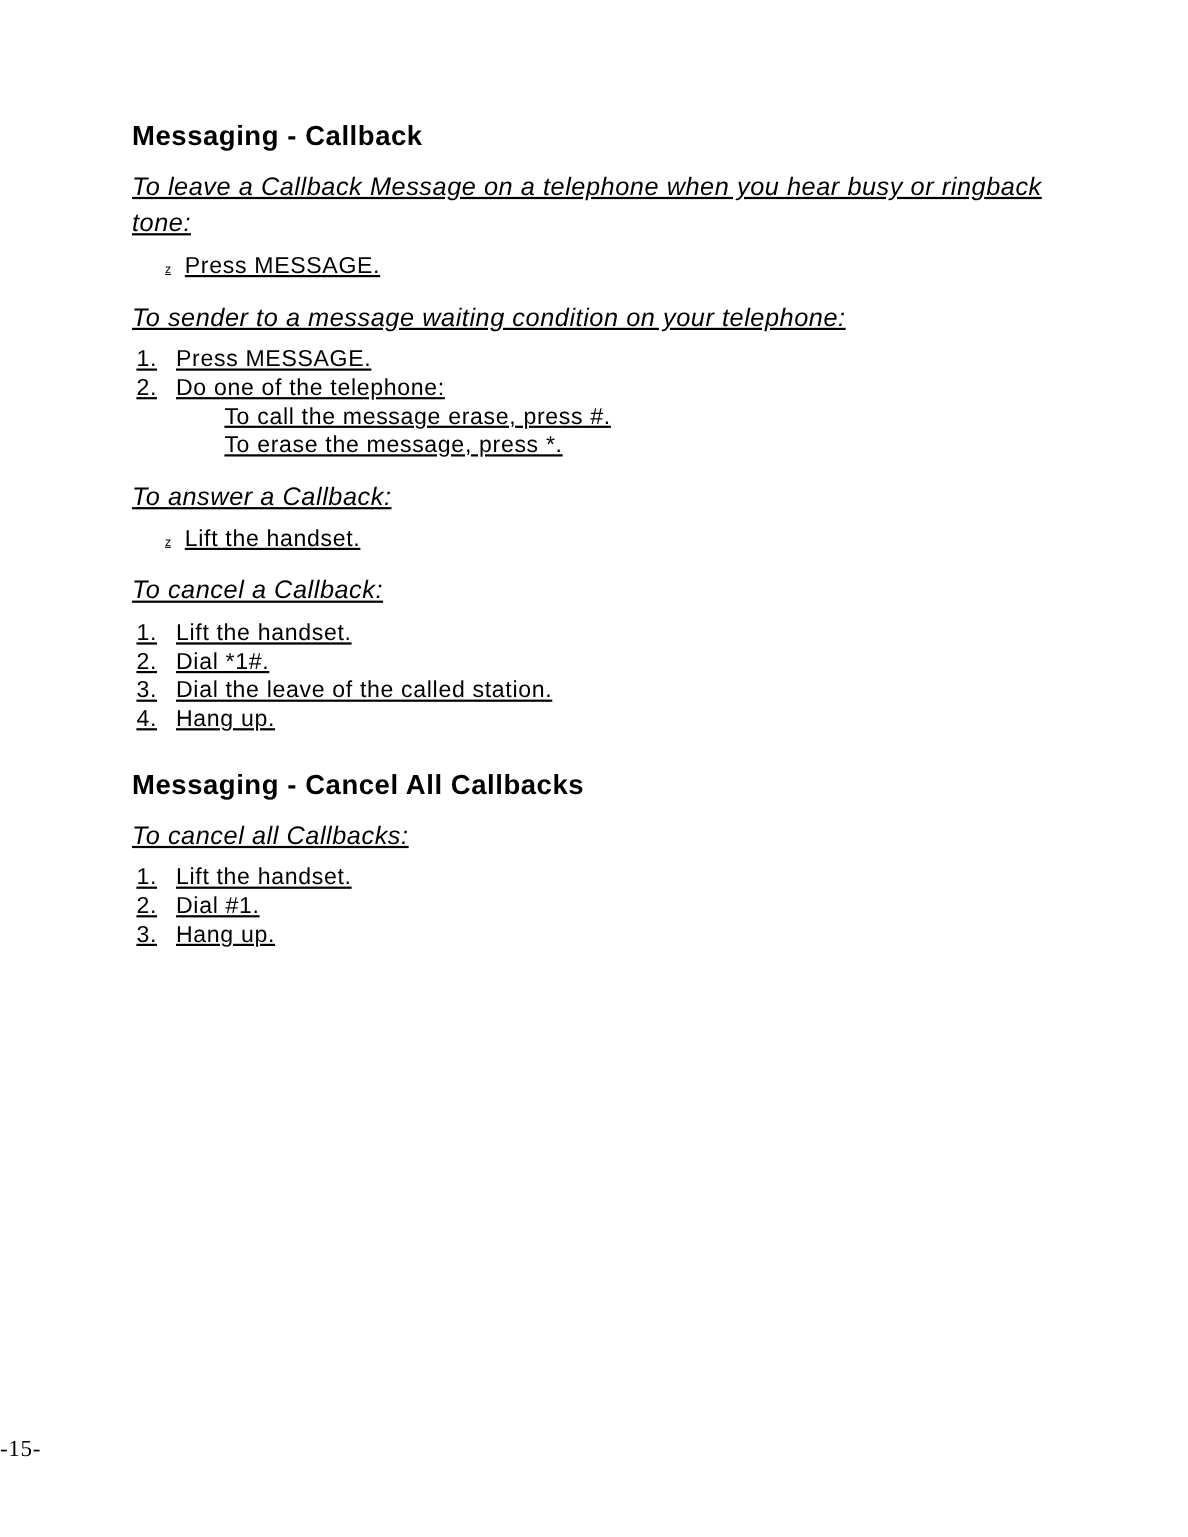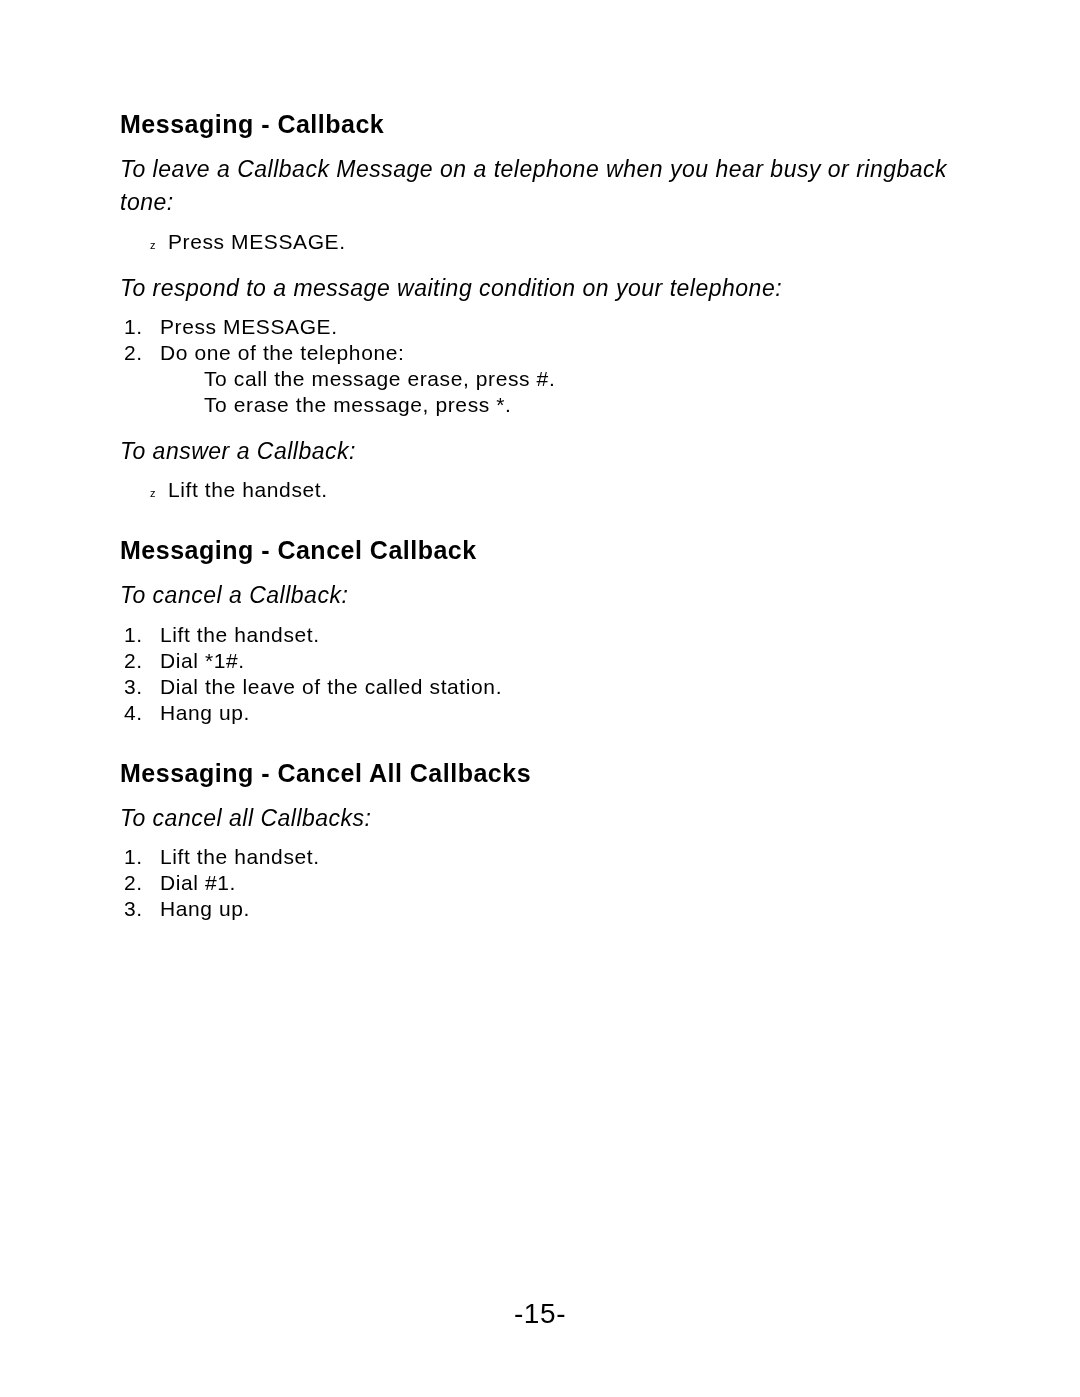"To leave a Callback Message" .block { text-decoration: none -> underline }
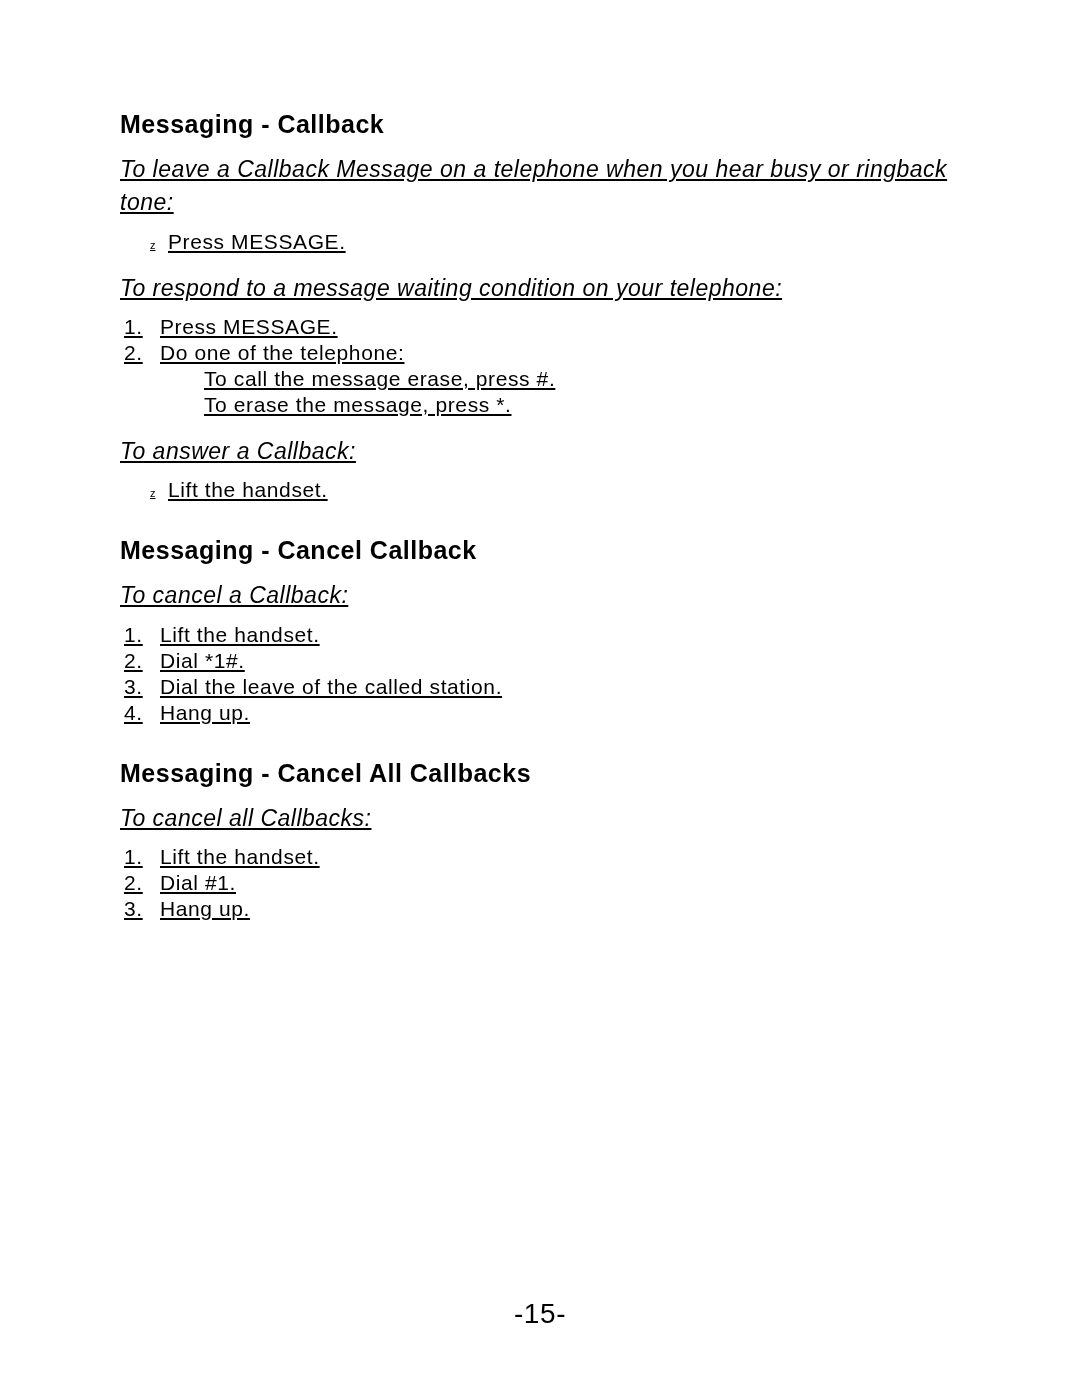"To respond to a message" div.scenario { text: respond -> sender }
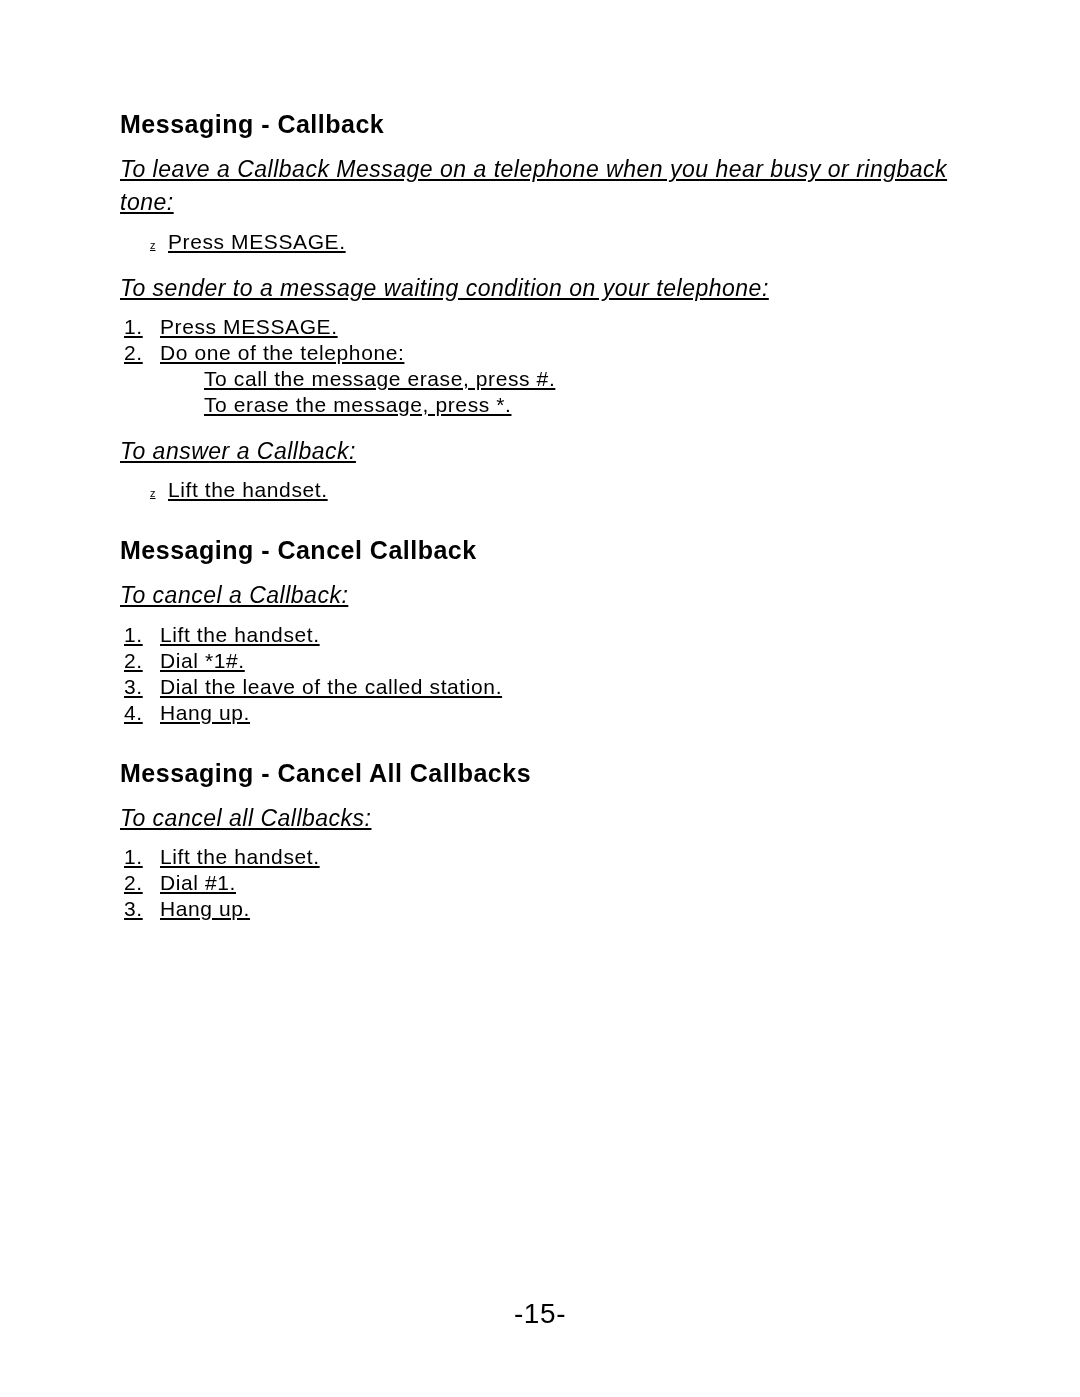"Messaging - Cancel Callback" h2.section-heading { html: <h2>Messaging - Cancel Callback</h2> -> none }
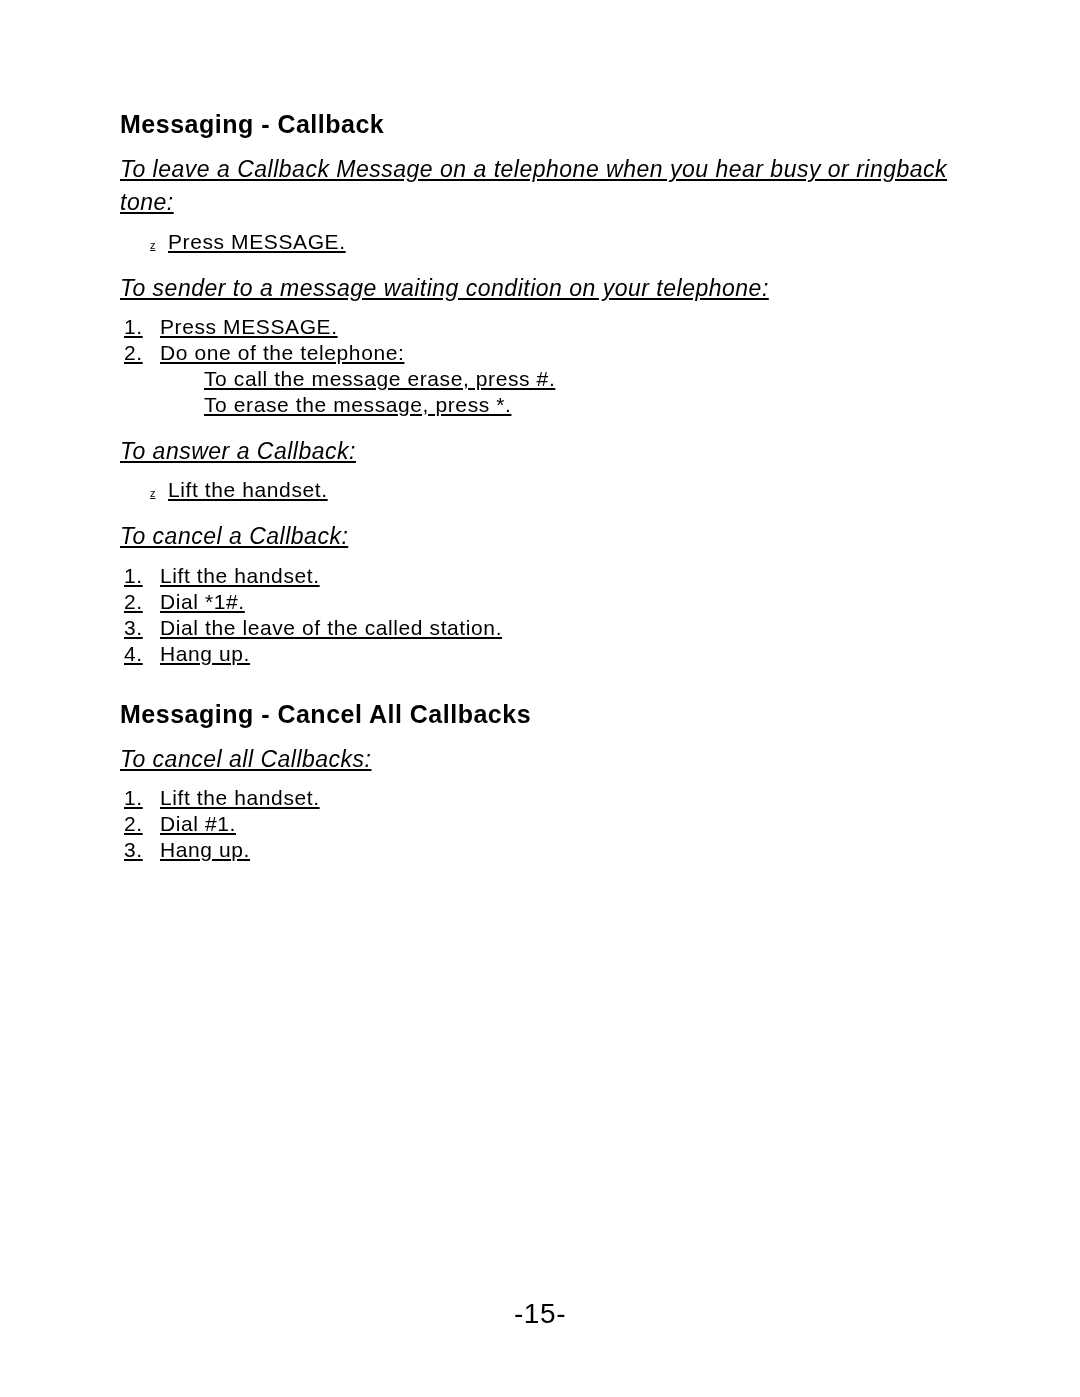"-15-" .page-number { font-family: Liberation Sans, sans-serif -> Liberation Serif, serif; font-size: 28px -> 21px; text-align: center -> none }
